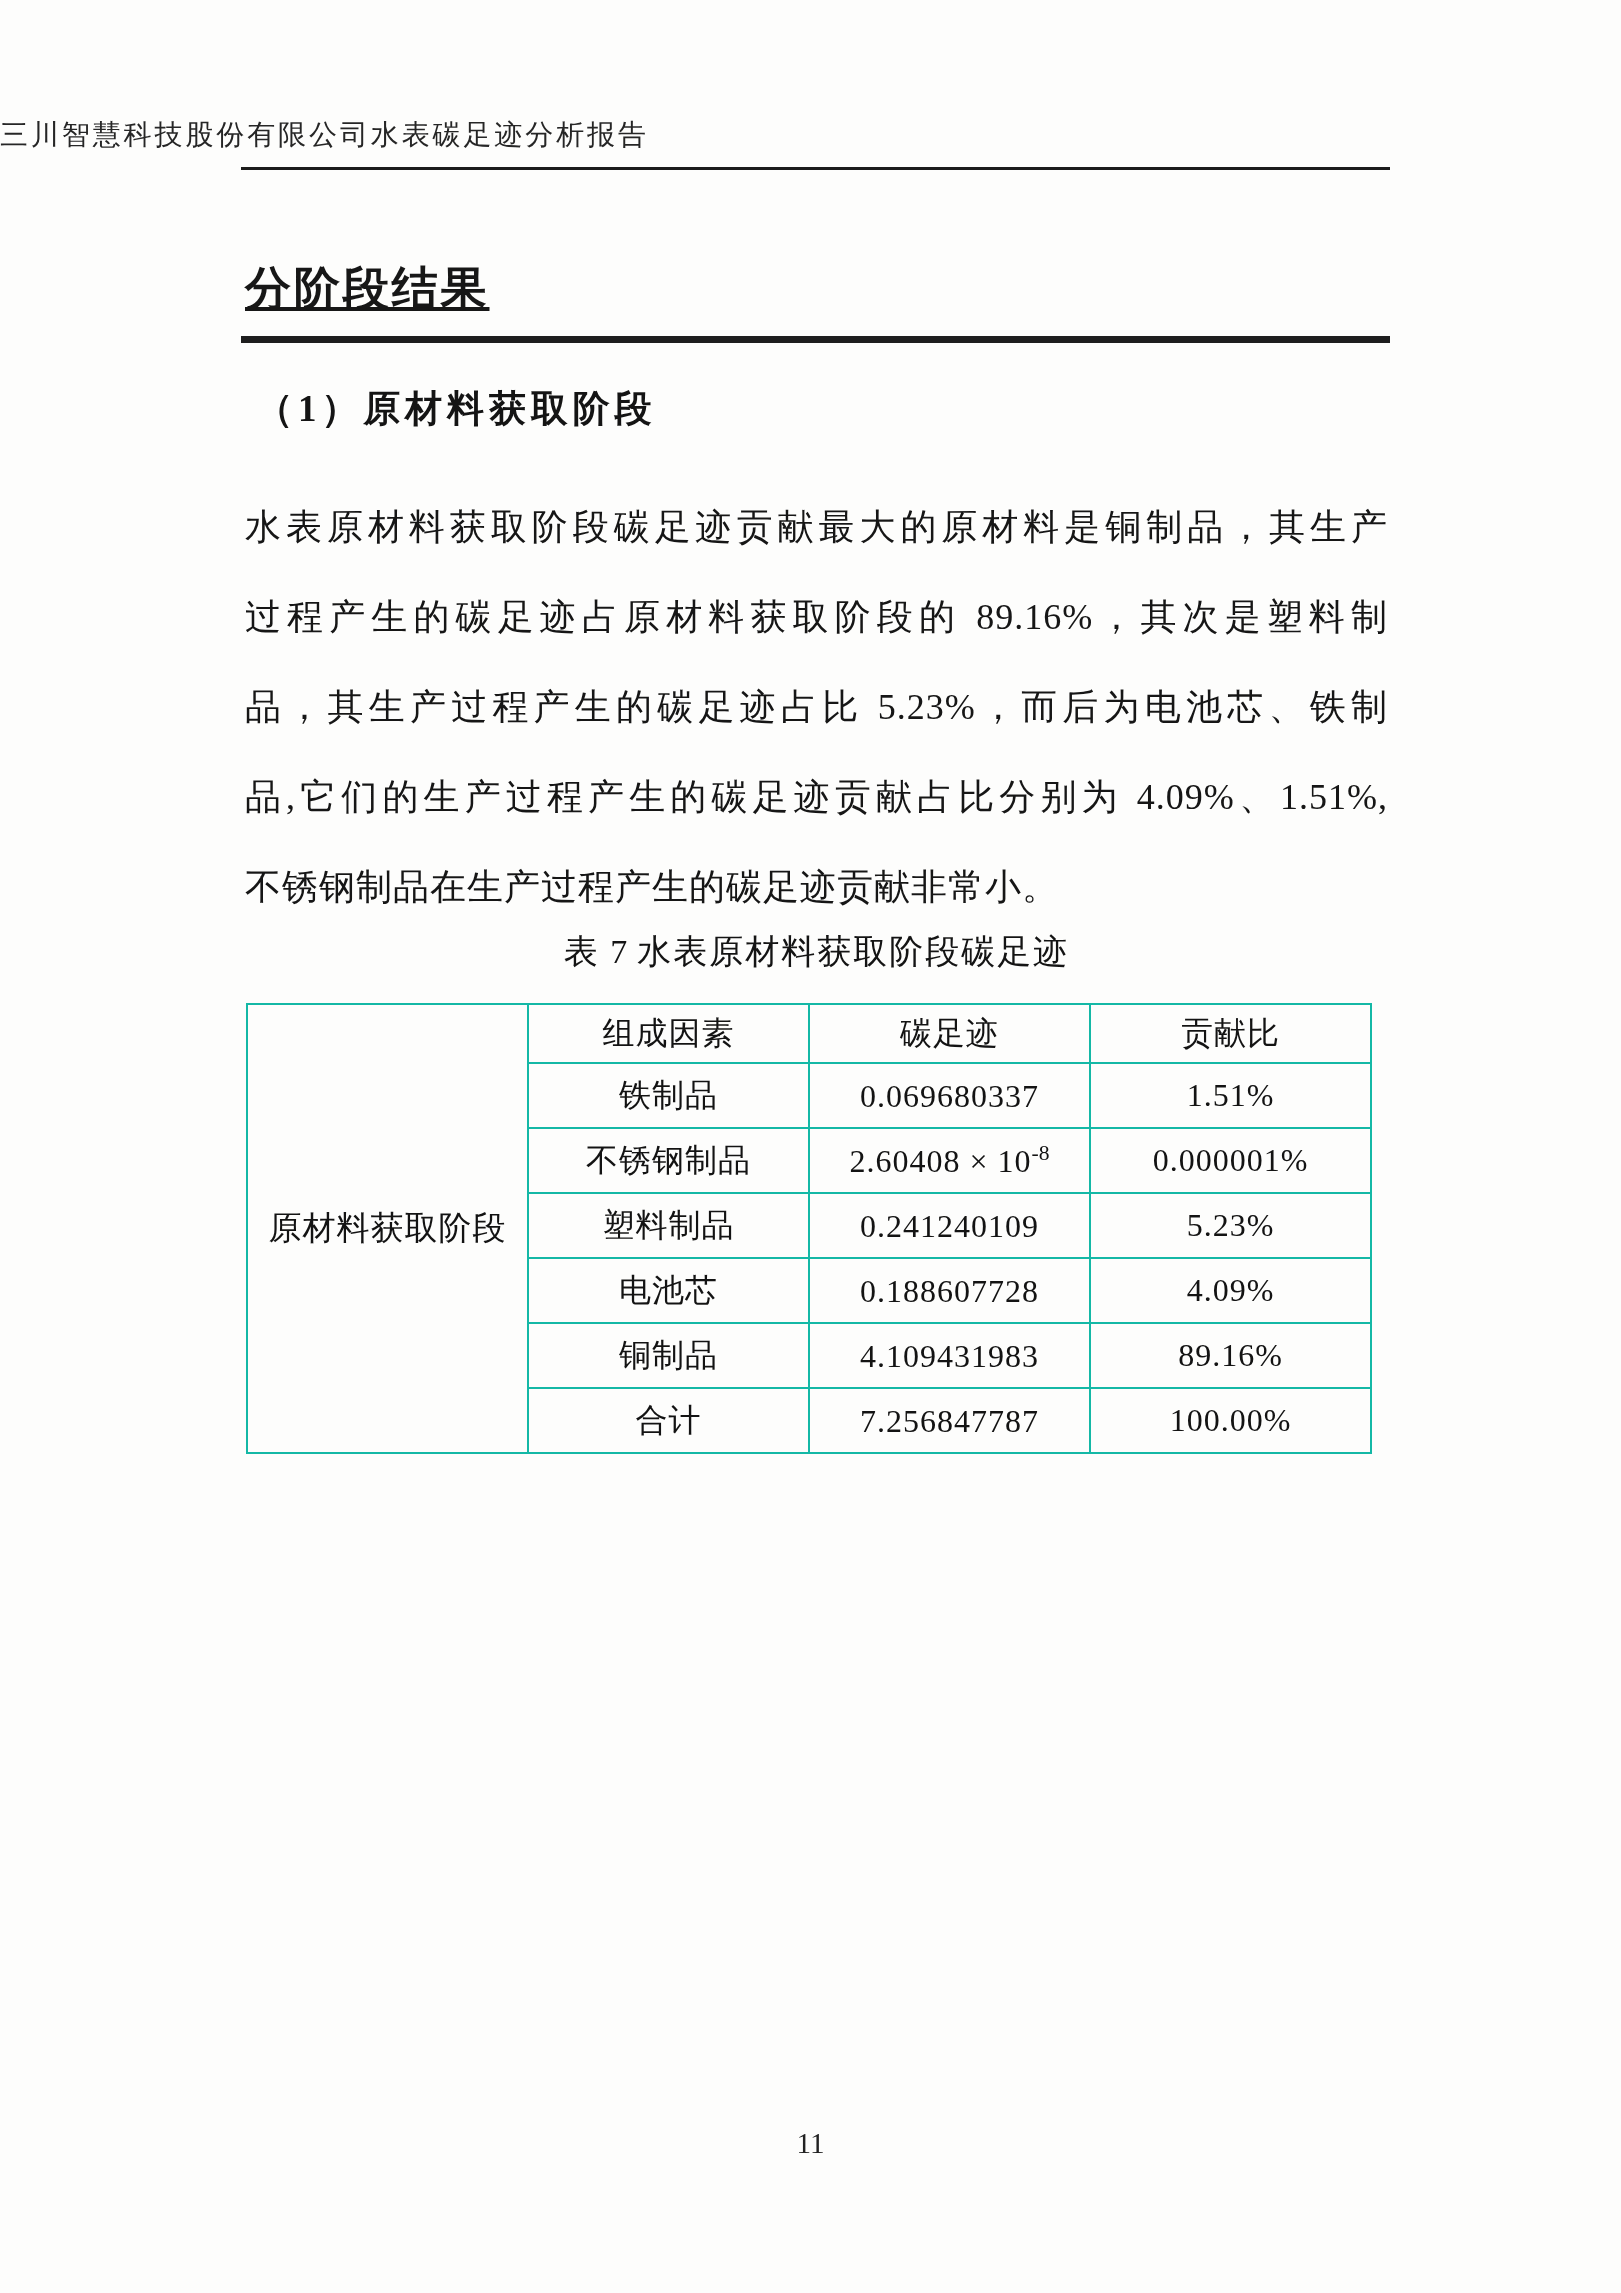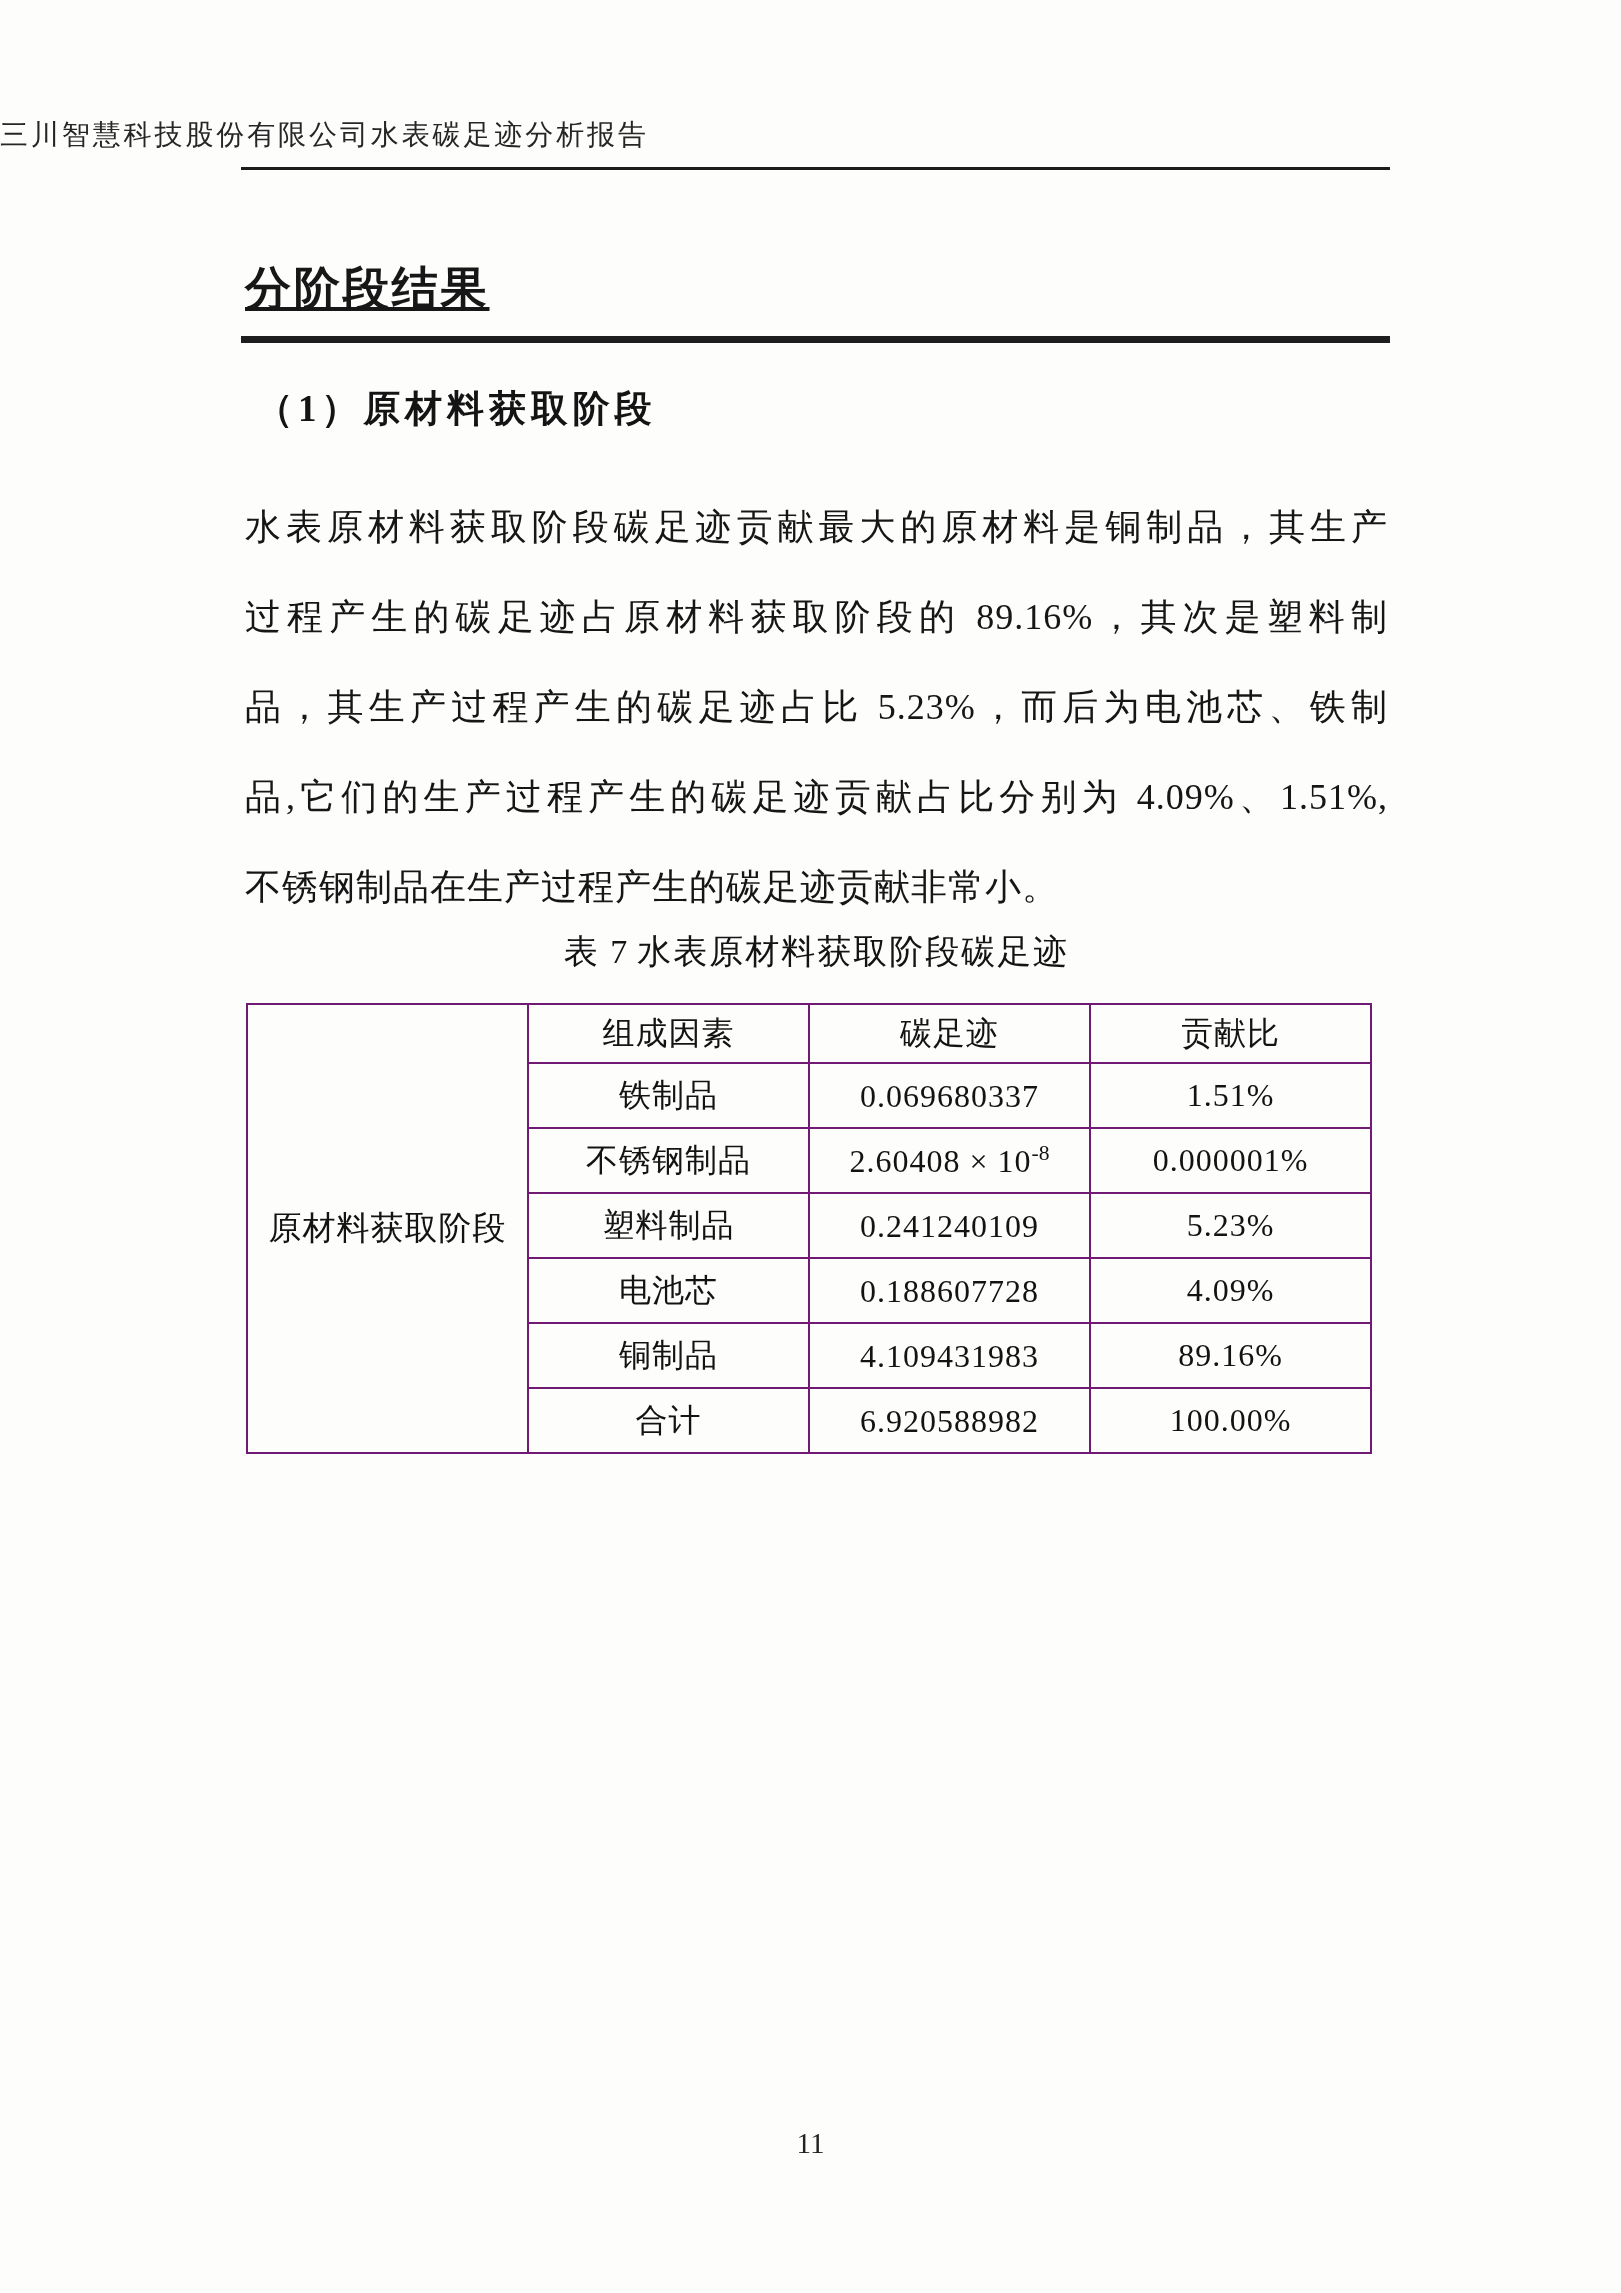"组成因素" table.data-table td { border: 2px solid #701a75 -> 2px solid #14b8a6 }
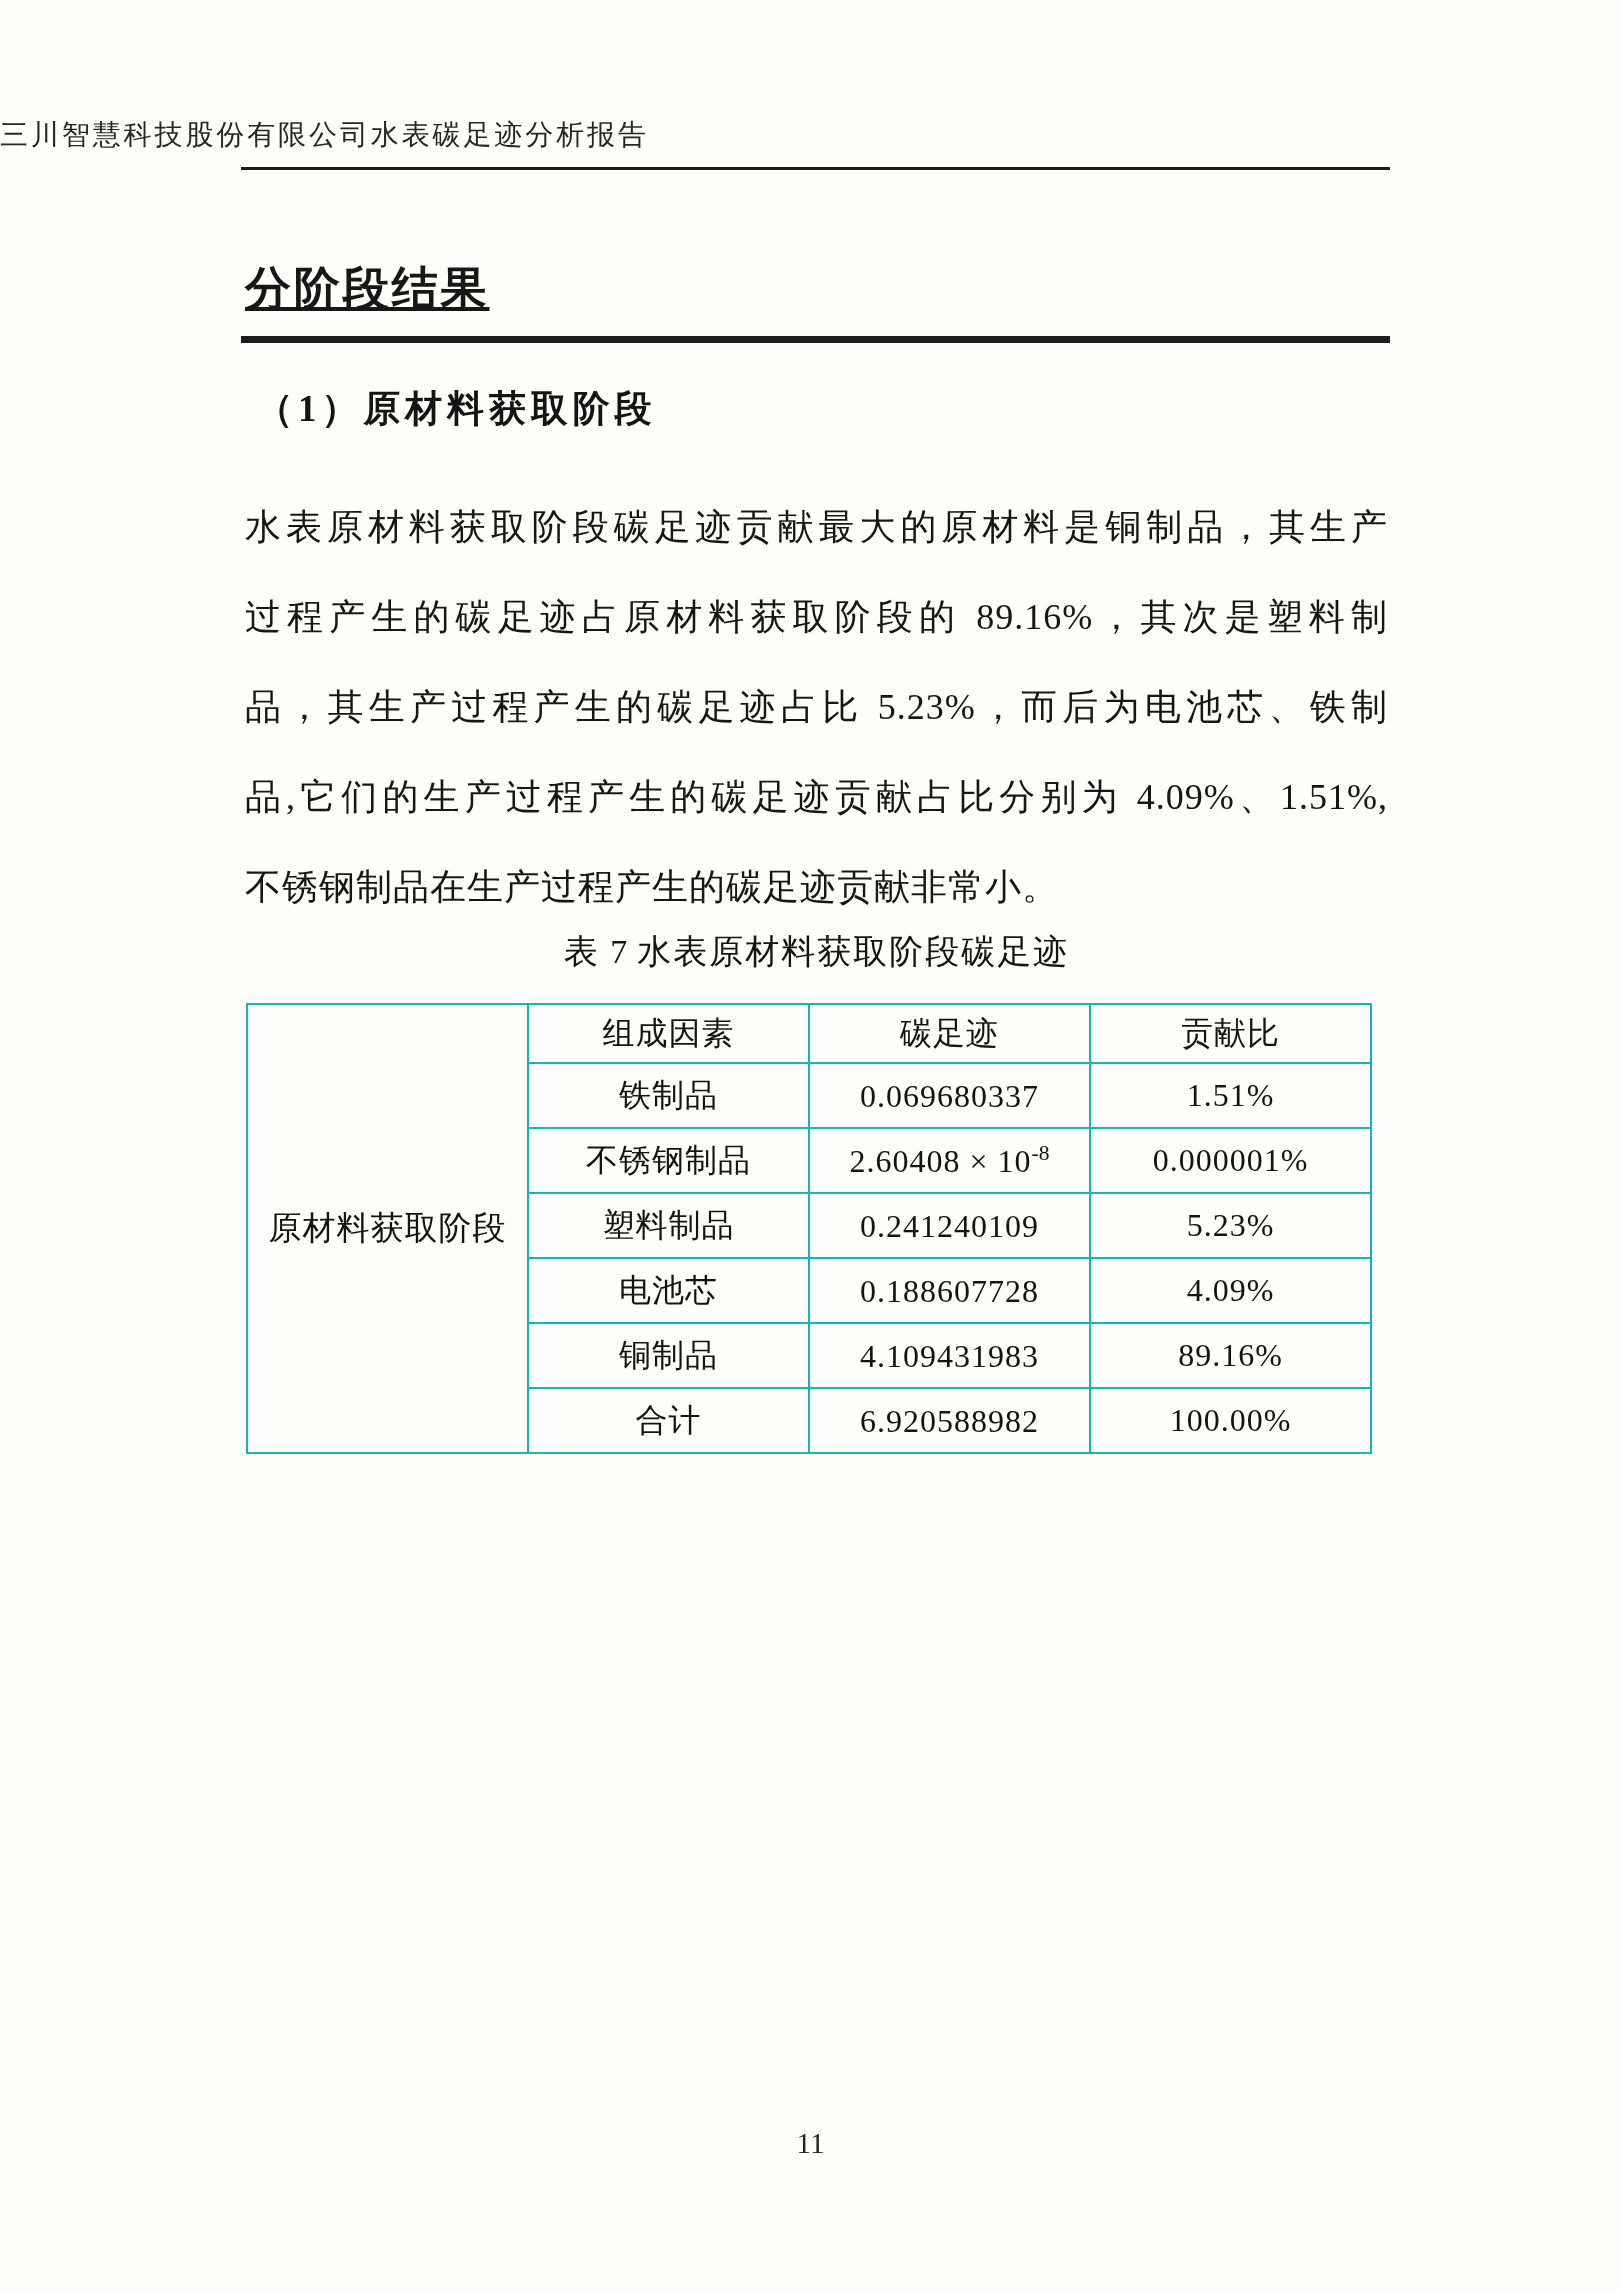"6.920588982" span { text: 6.920588982 -> 7.256847787 }
